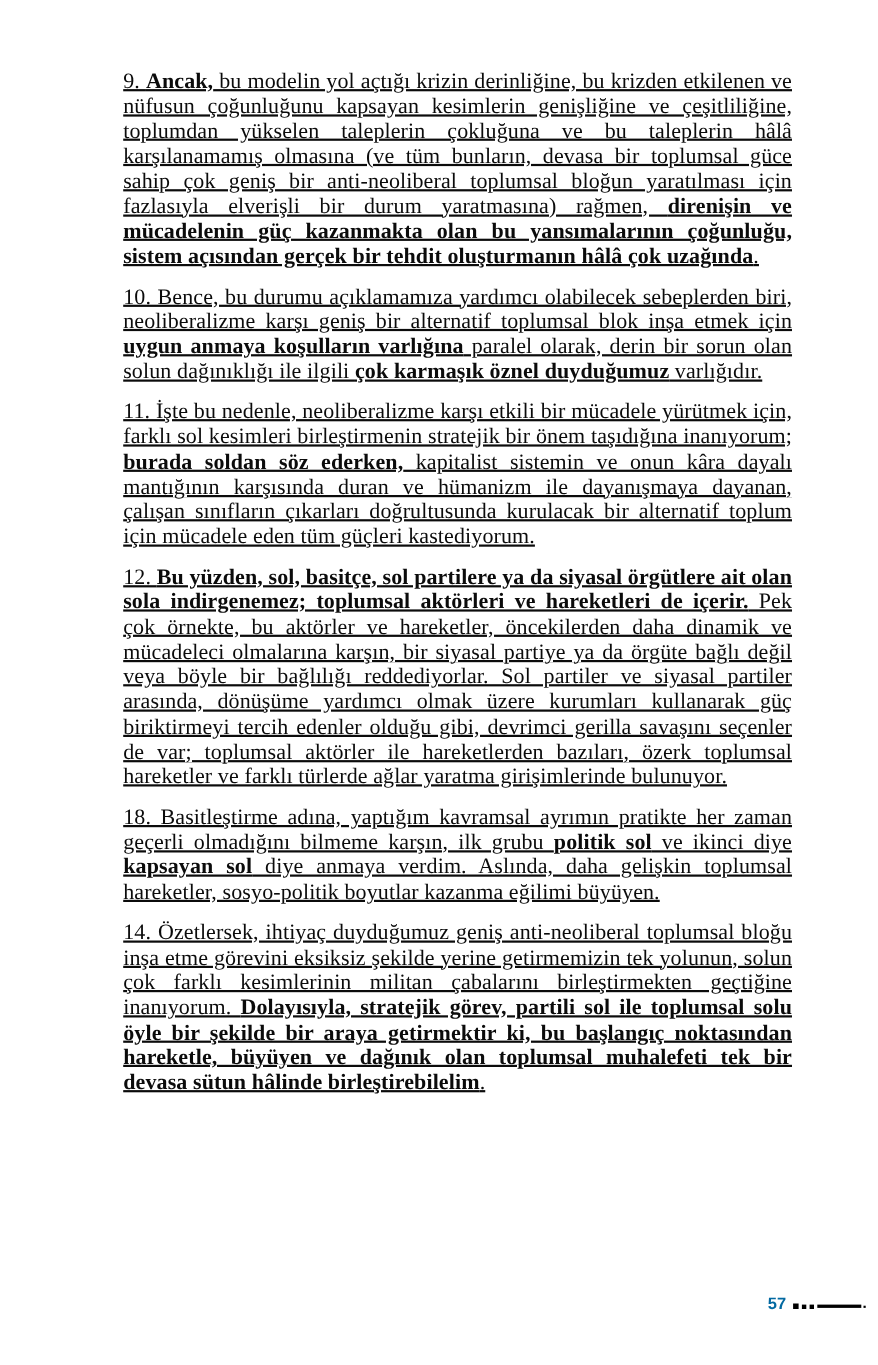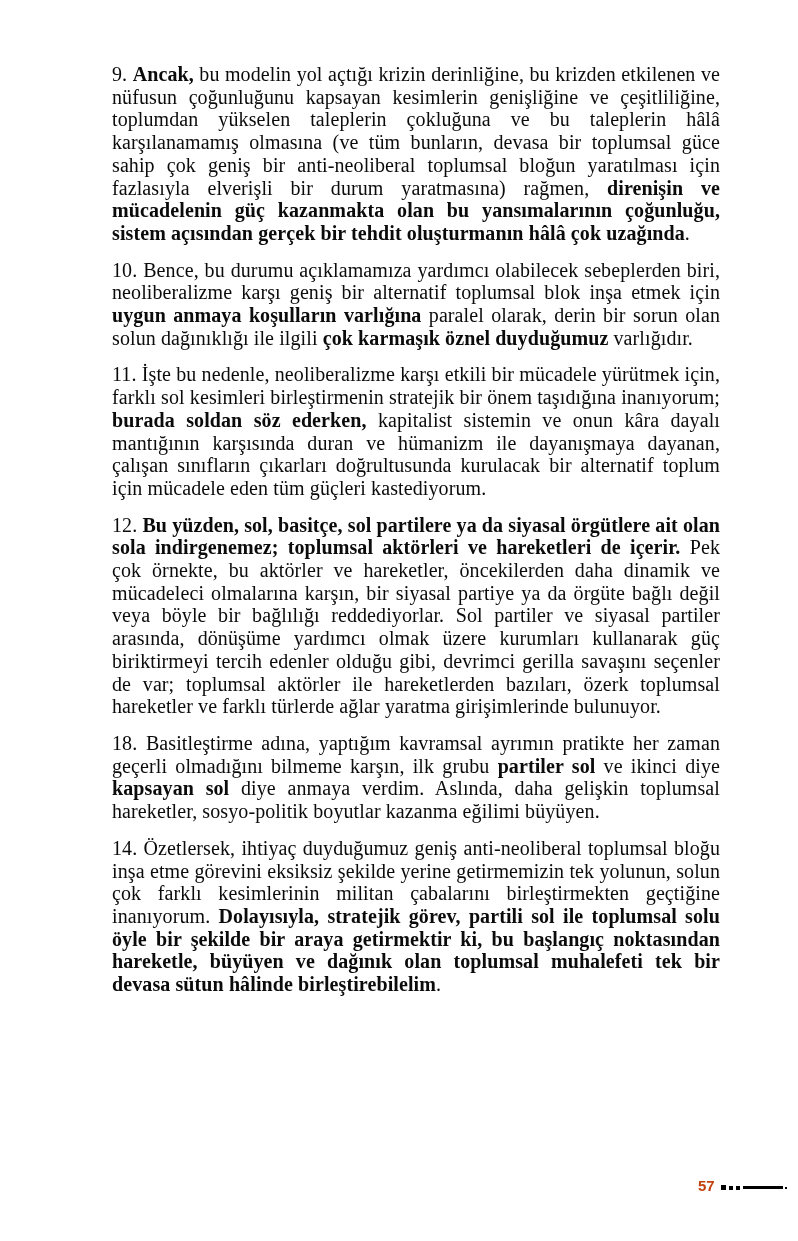"9. Ancak, bu modelin yol" .text-block p { text-decoration: none -> underline }
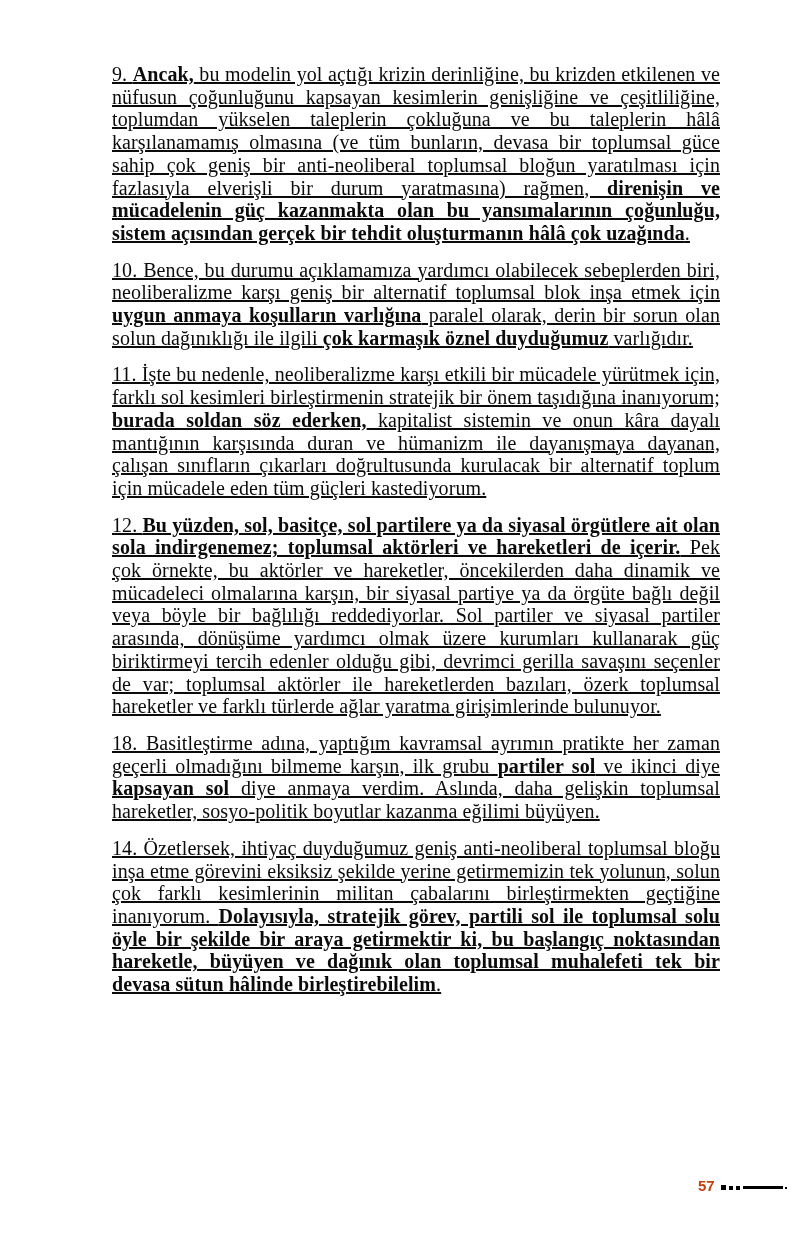"partiler sol" span.b { text: partiler -> politik }
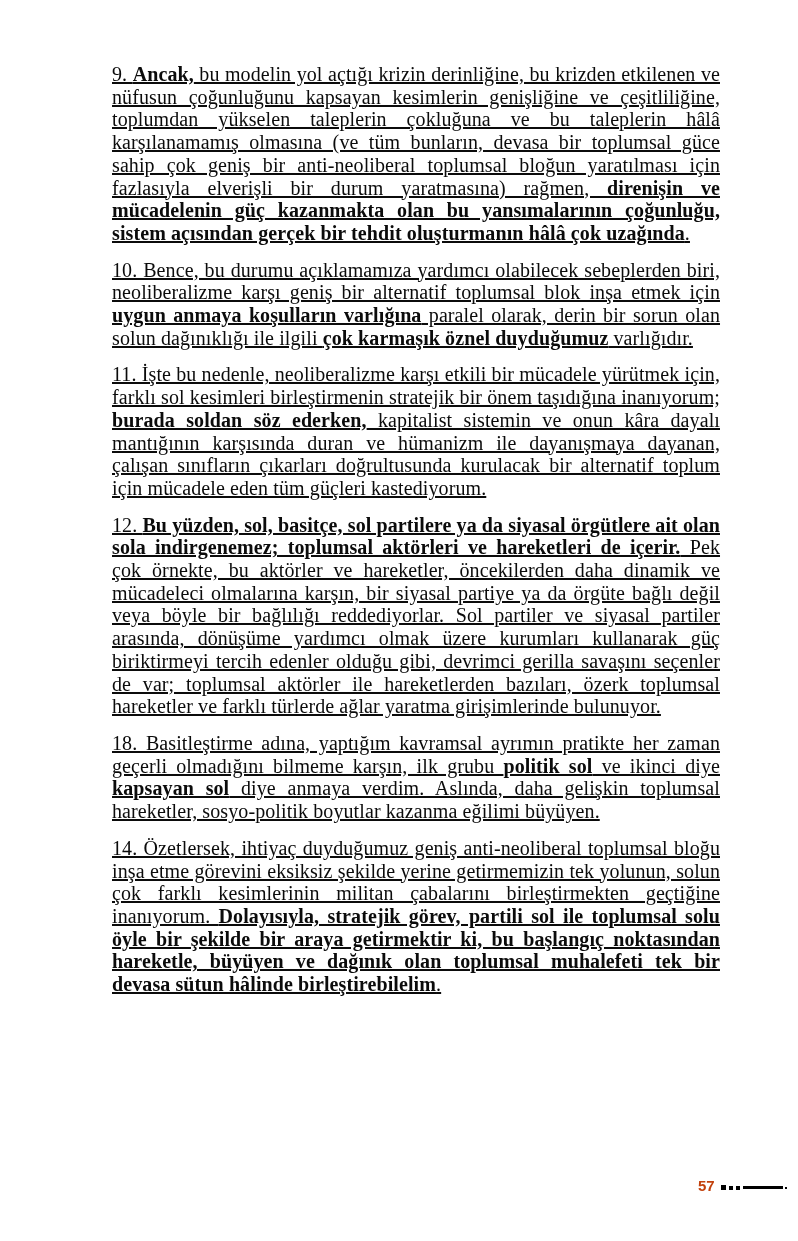"57" .footer .pagenum { color: #c2410c -> #0369a1 }
